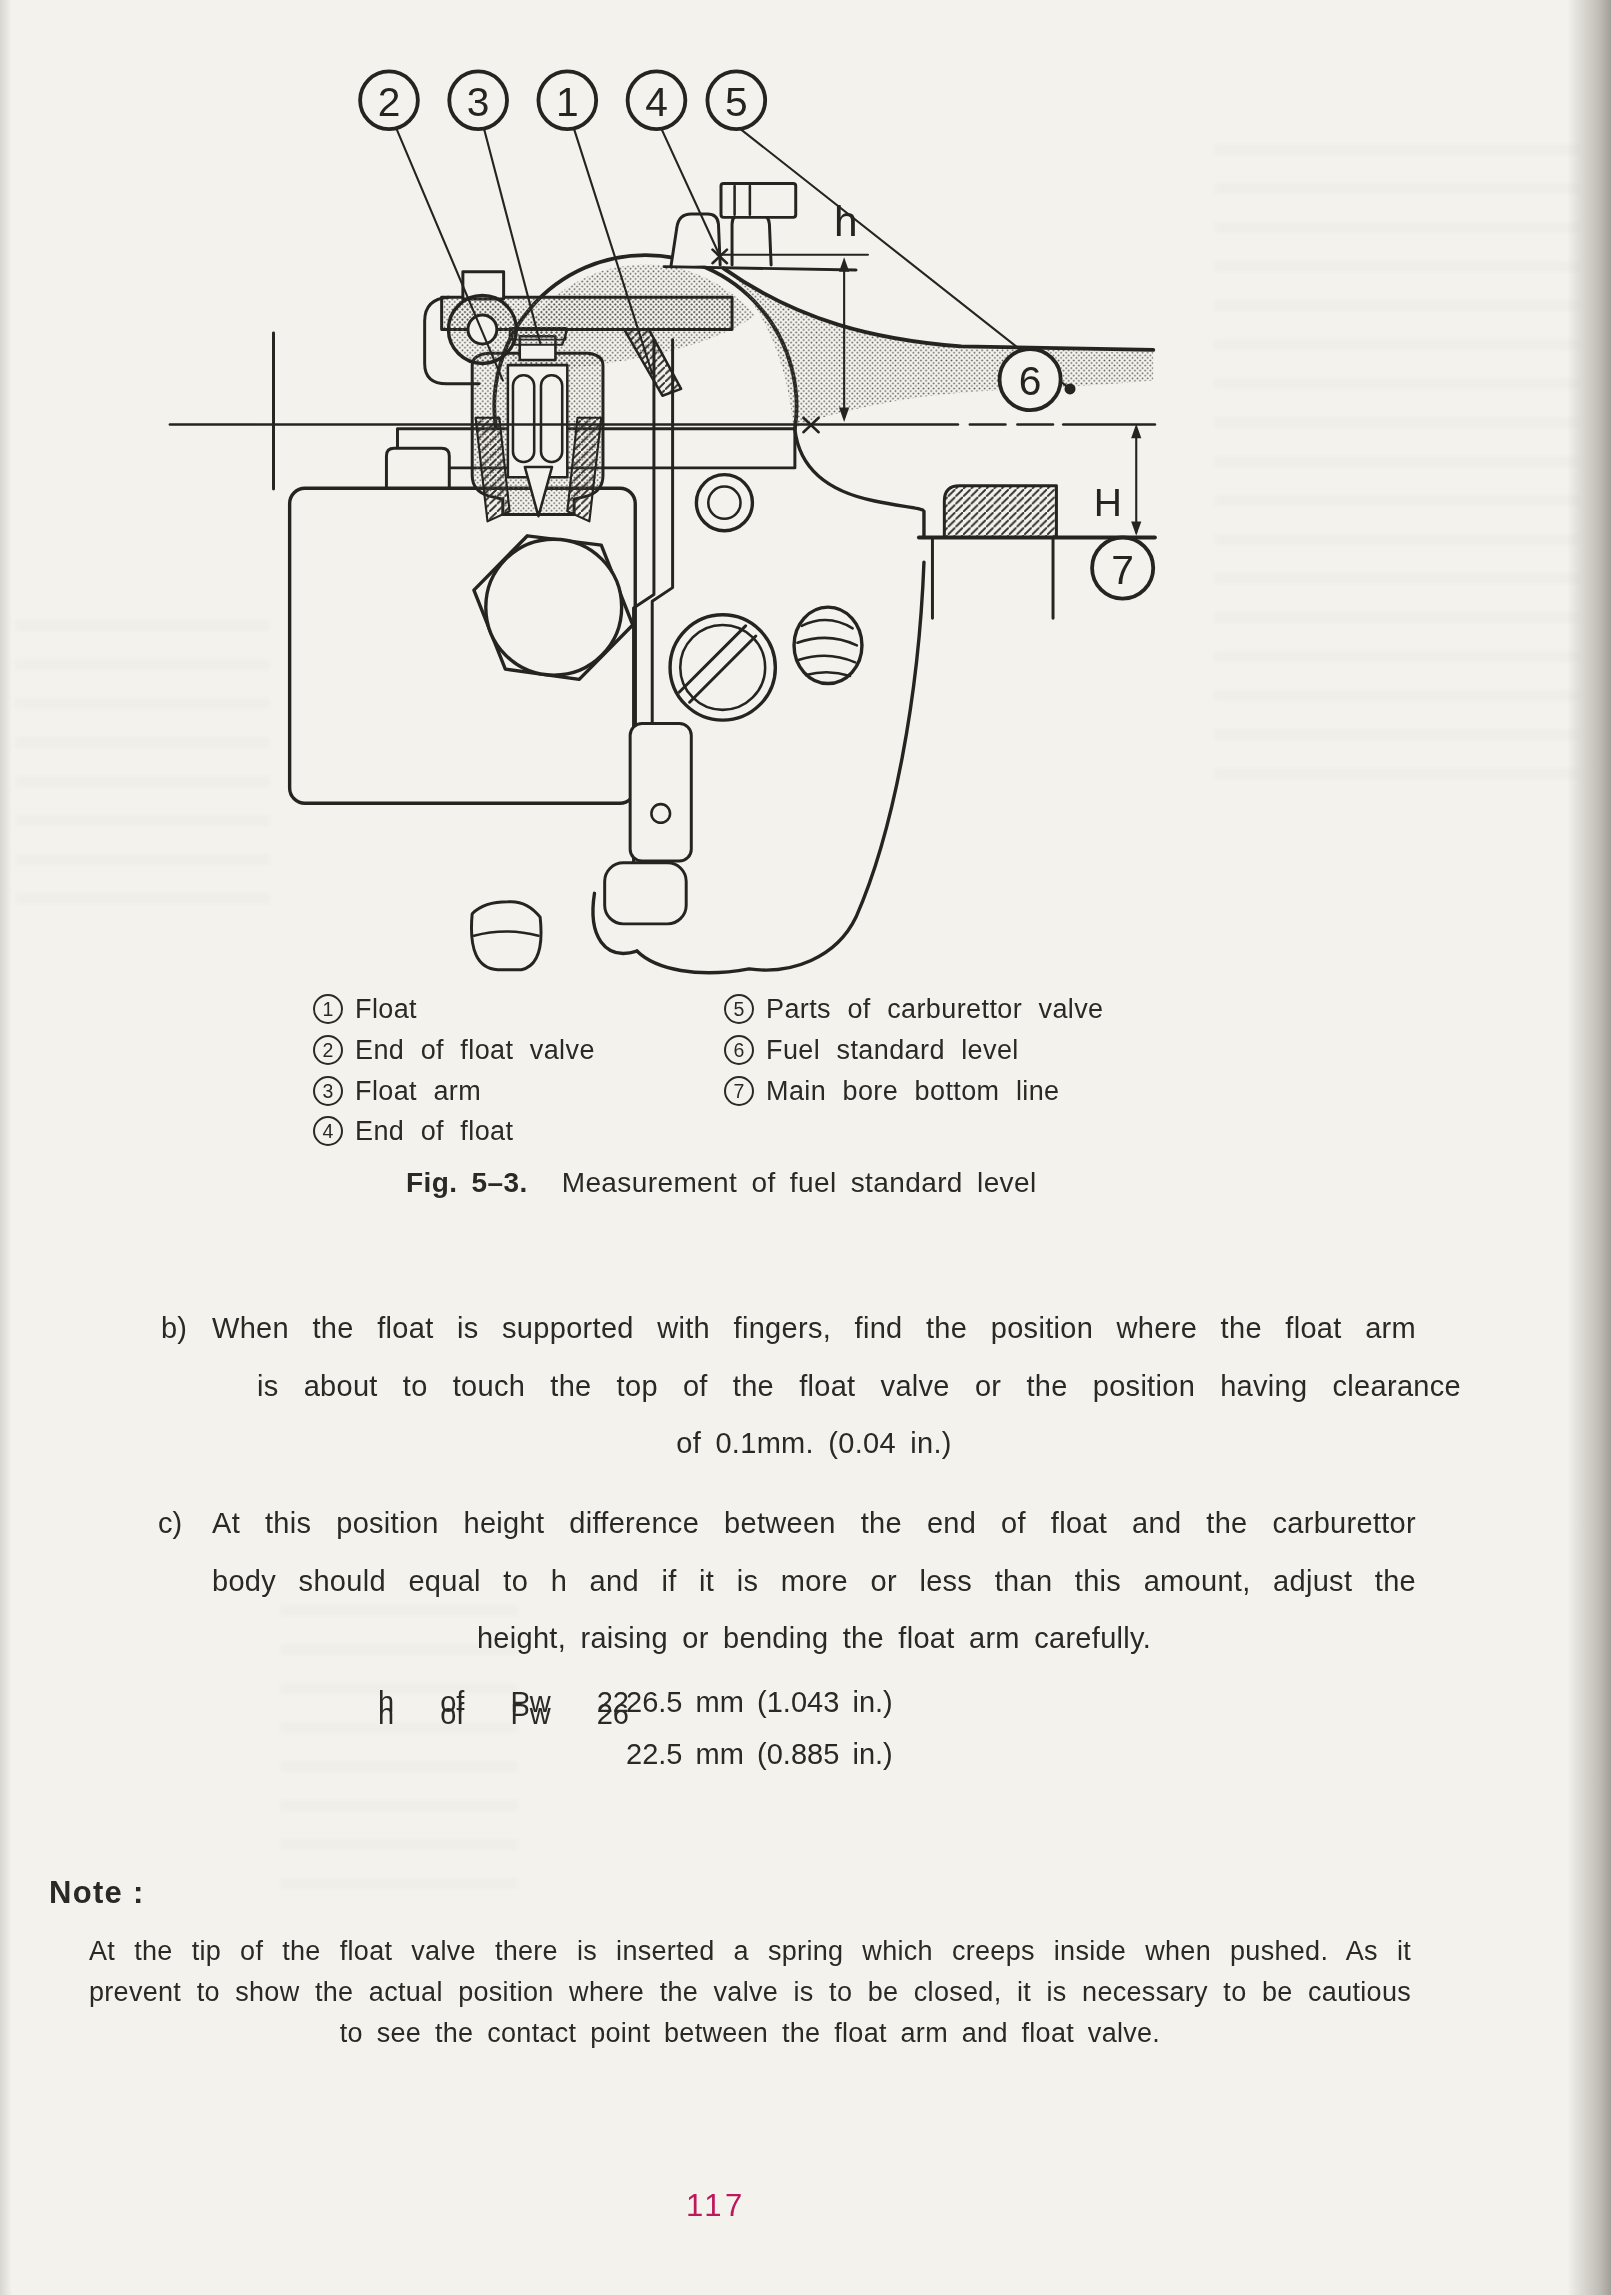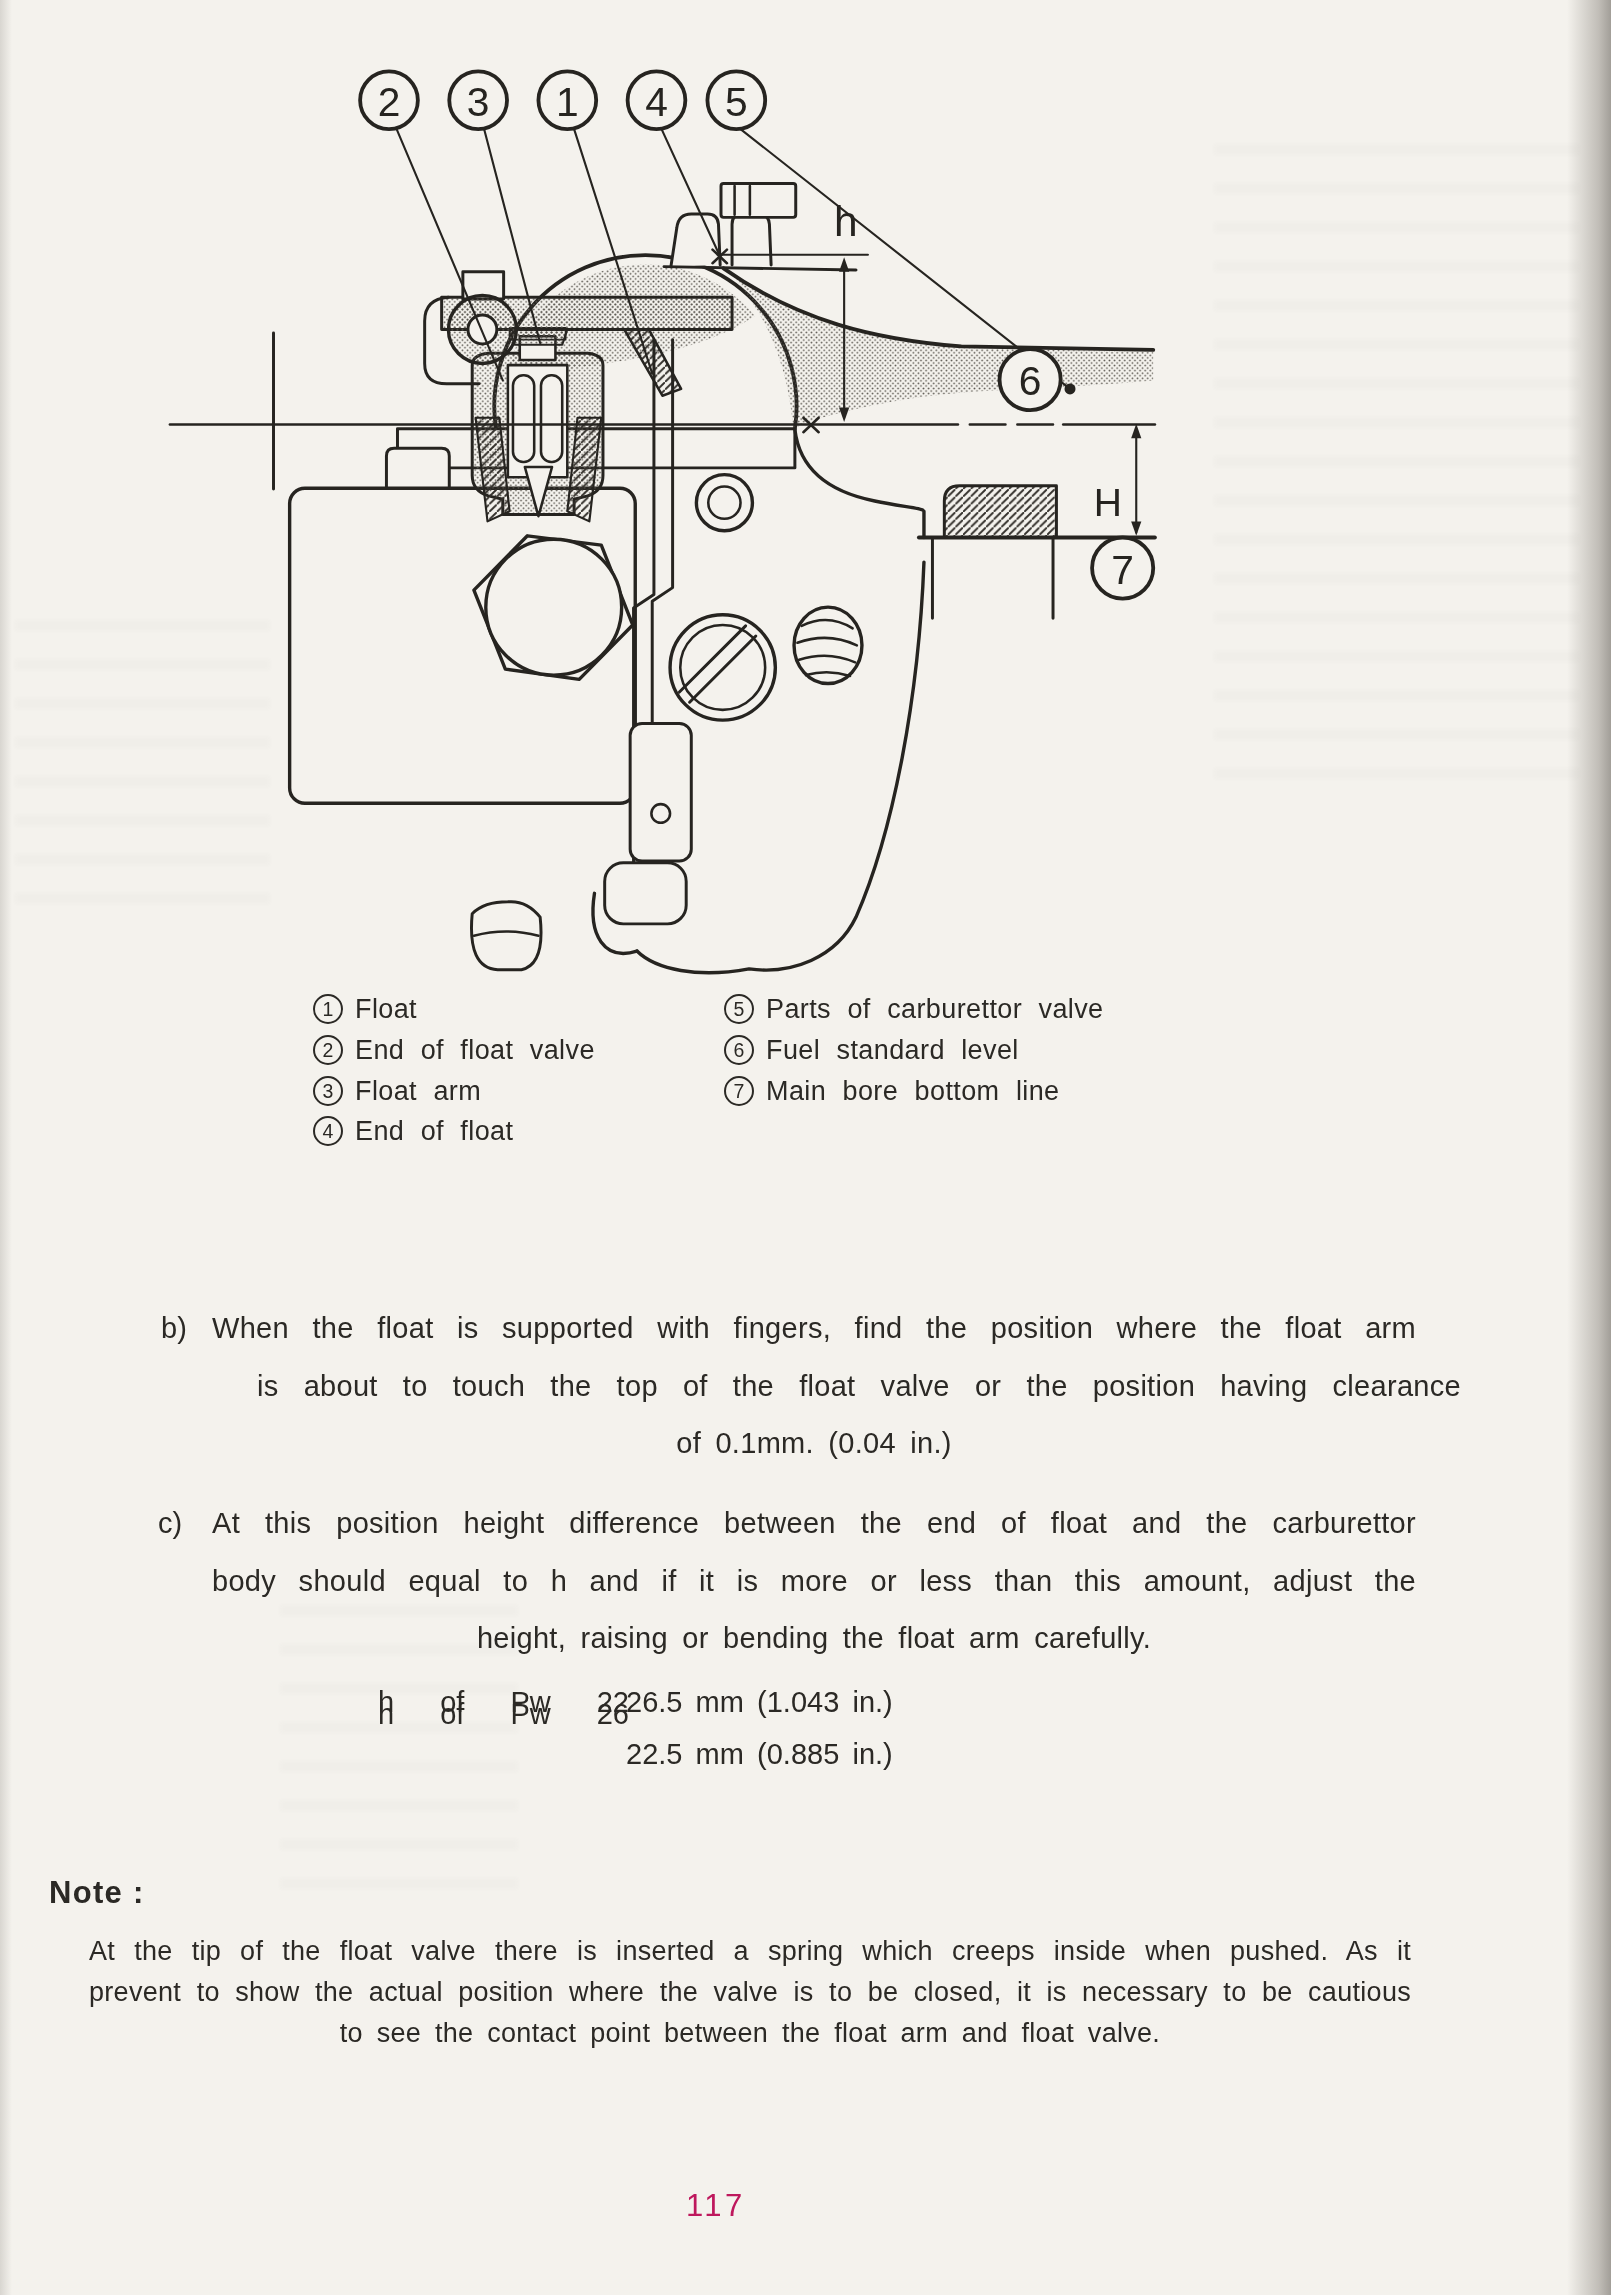"Fig. 5–3." div.caption { html: none -> <div> <span>Fig. 5–3.</span> <span>Measurement of fuel standard level</span> </div> }
